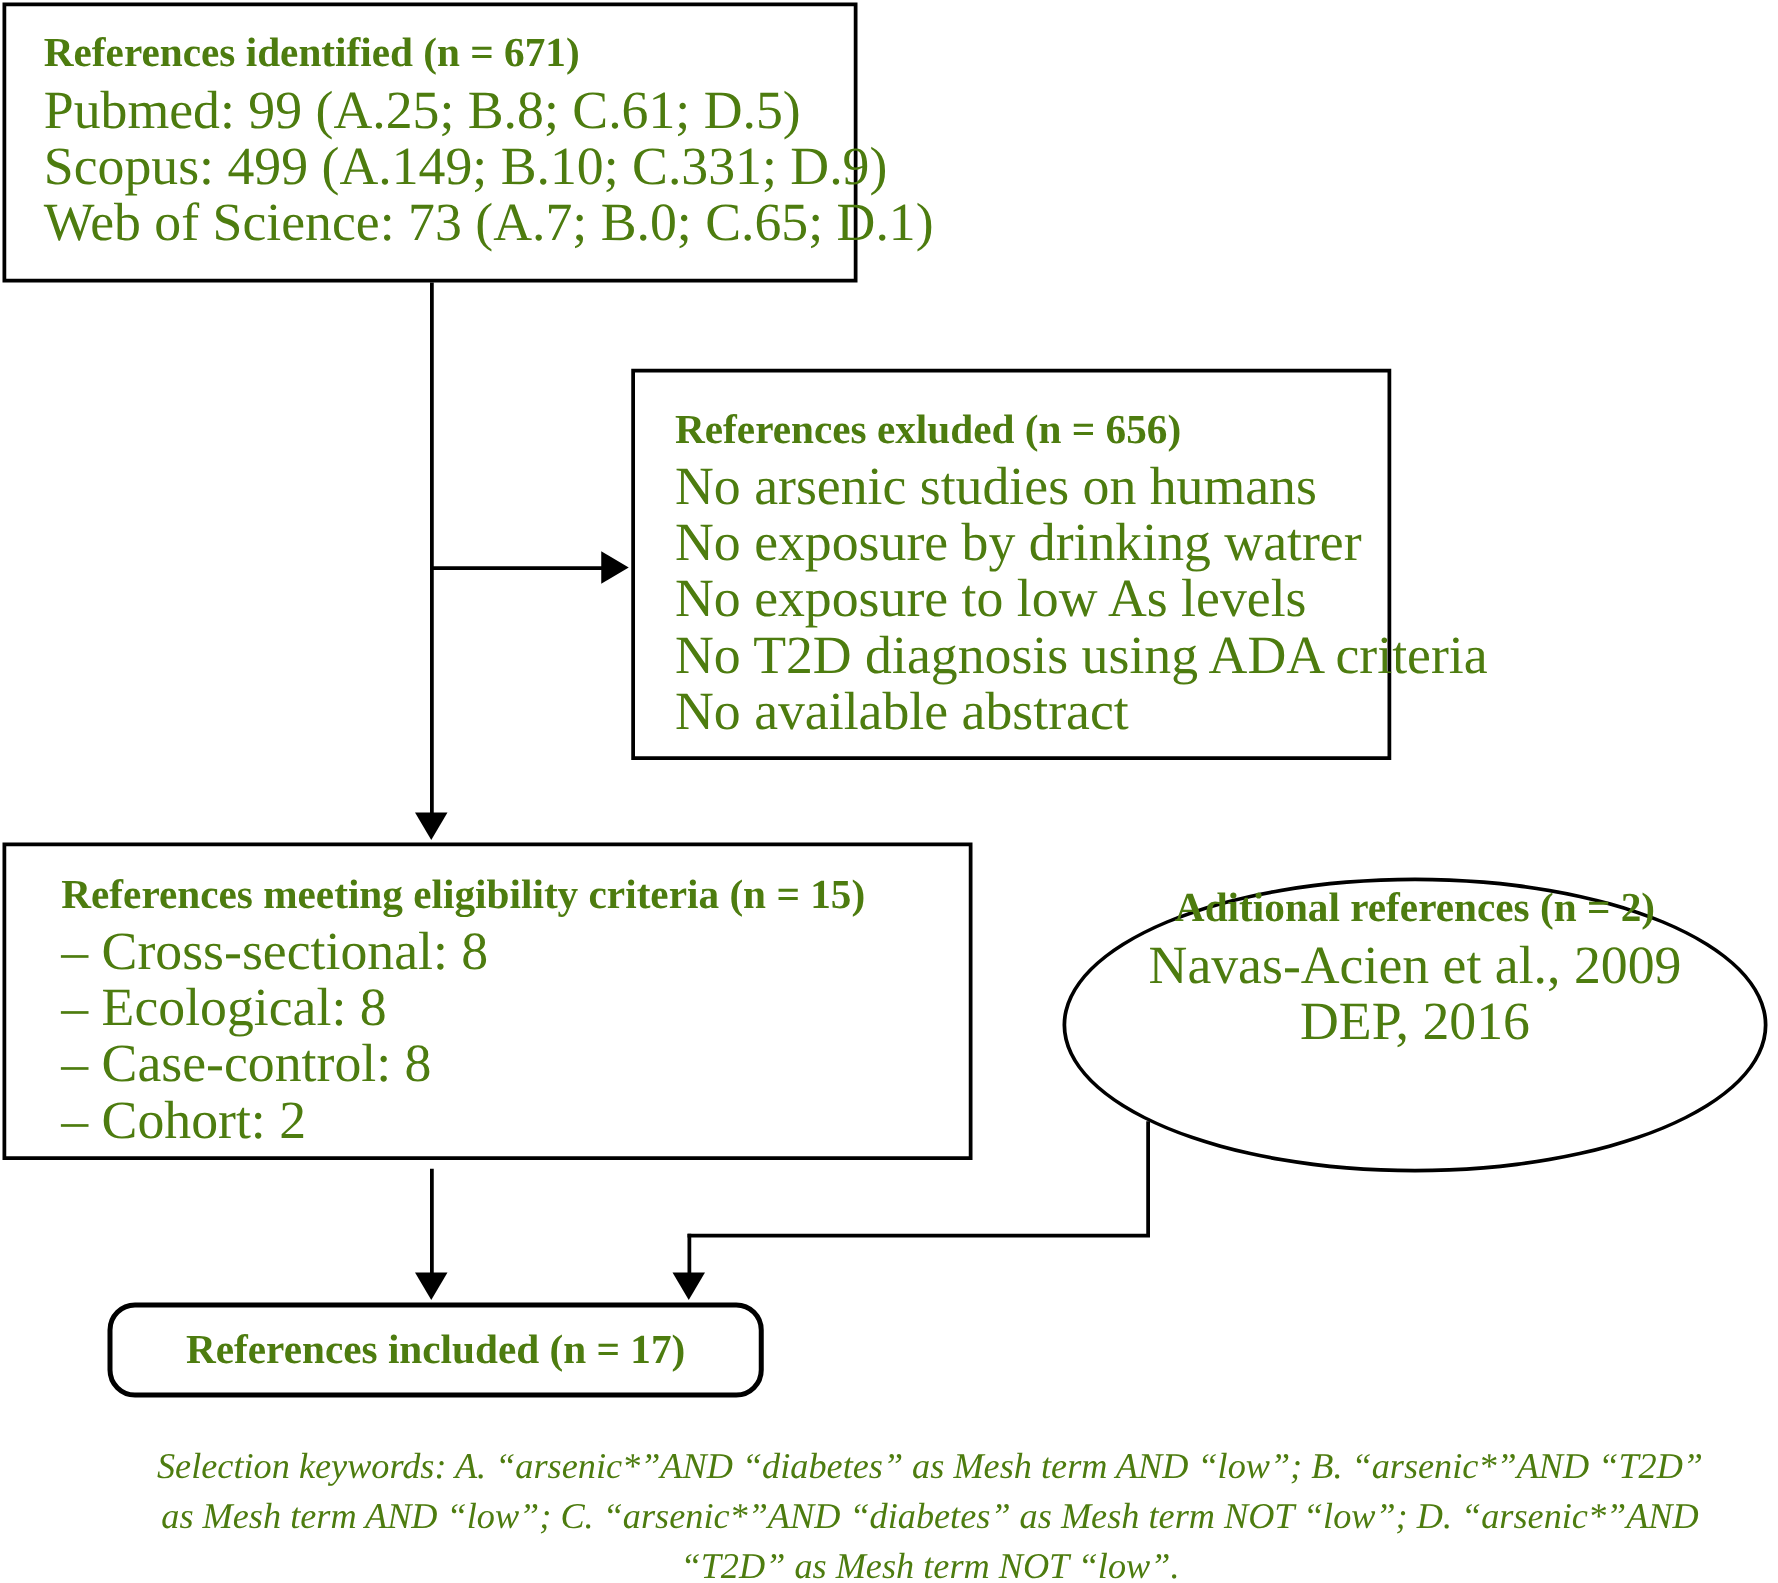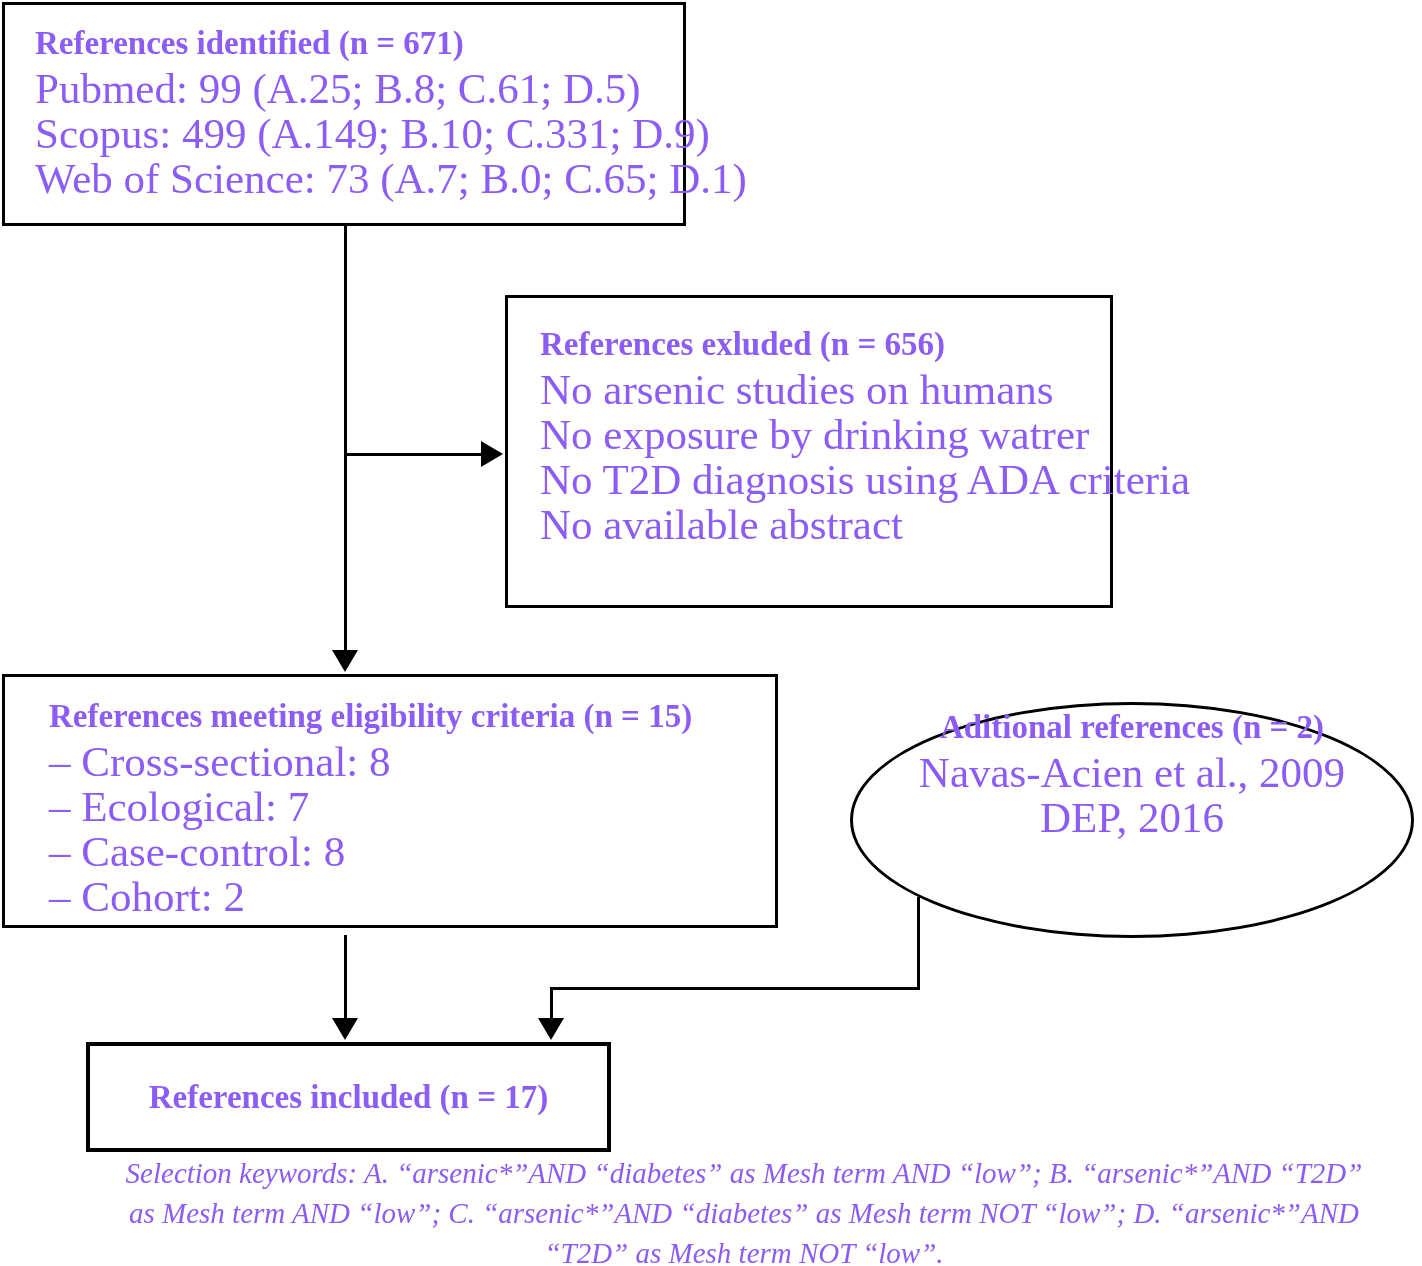"References identified (n = 671)" #canvas { color: #8b5cf6 -> #4d7c0f }
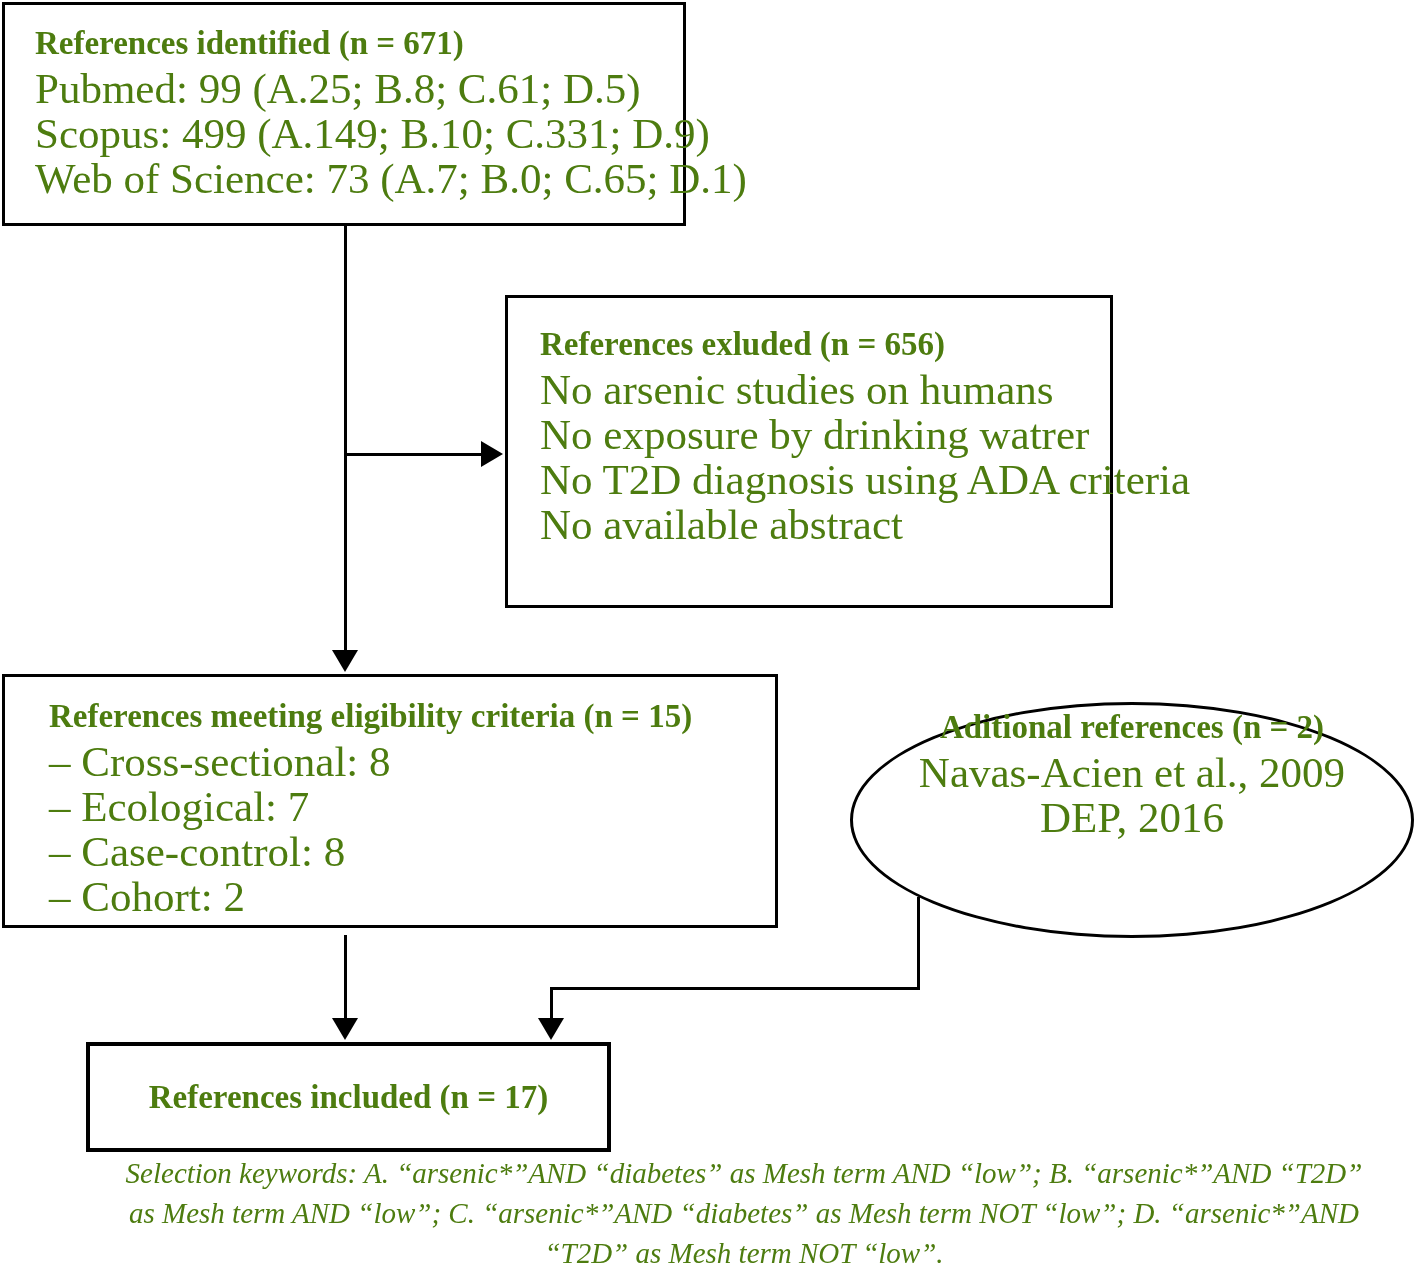"No exposure to low As" div.box-line { html: none -> <div>No exposure to low As levels</div> }
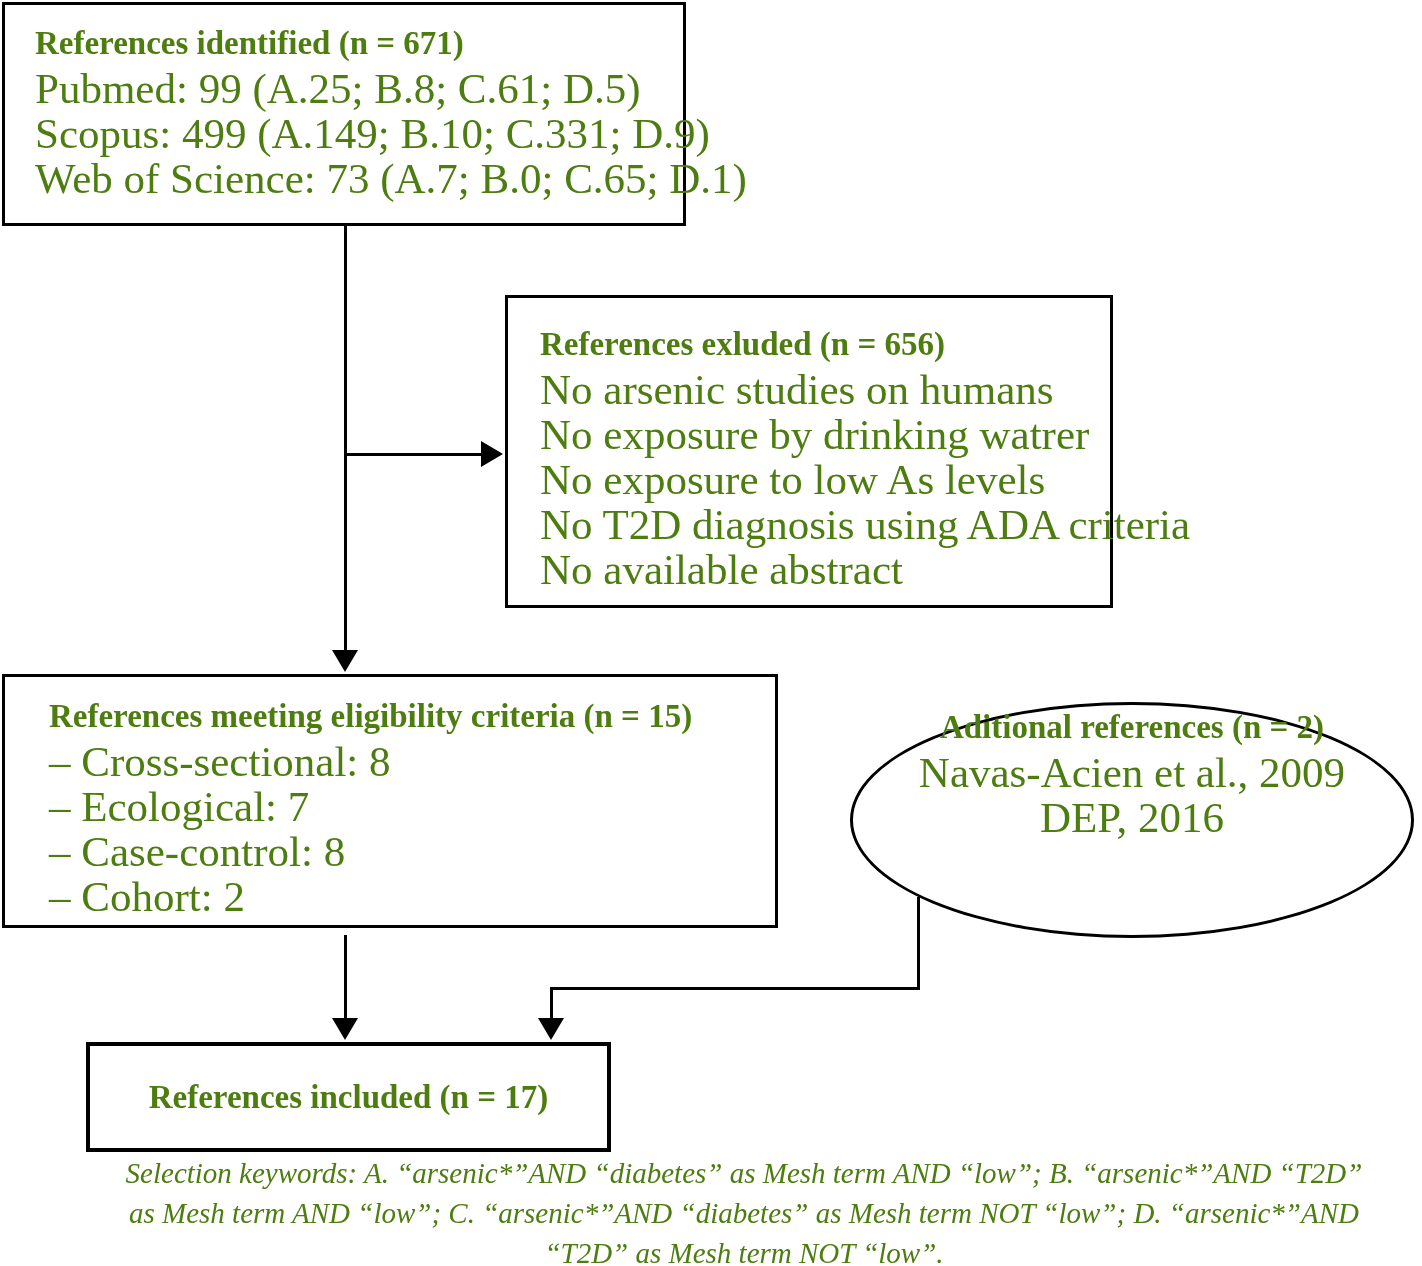"– Ecological: 7" div.box-line { text: 7 -> 8 }
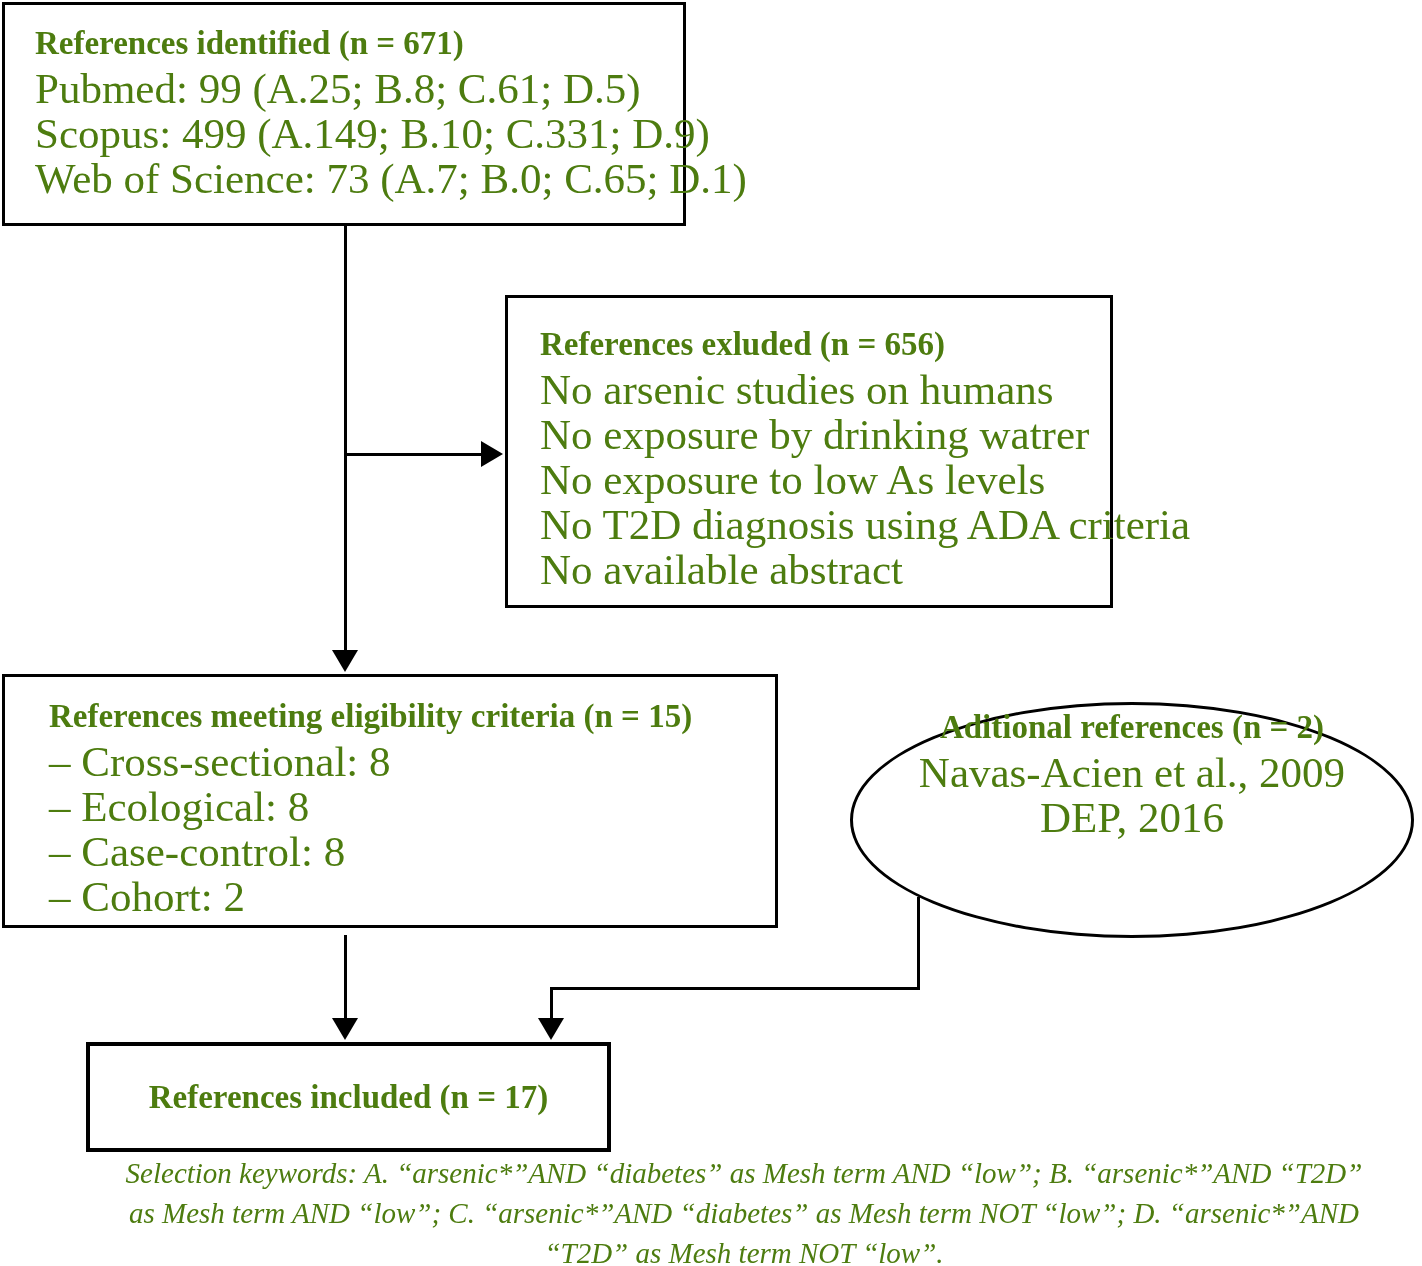"References included (n = 17)" #box-included { border-radius: none -> 22px; height: 110px -> 76px }
